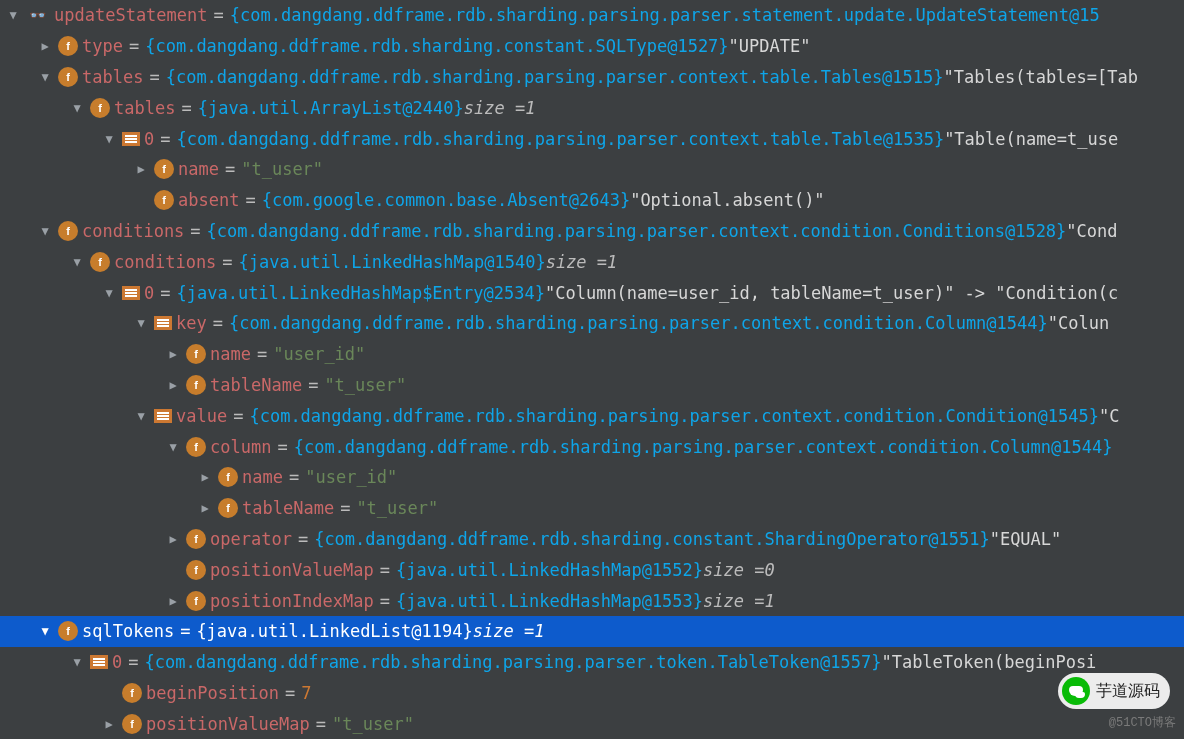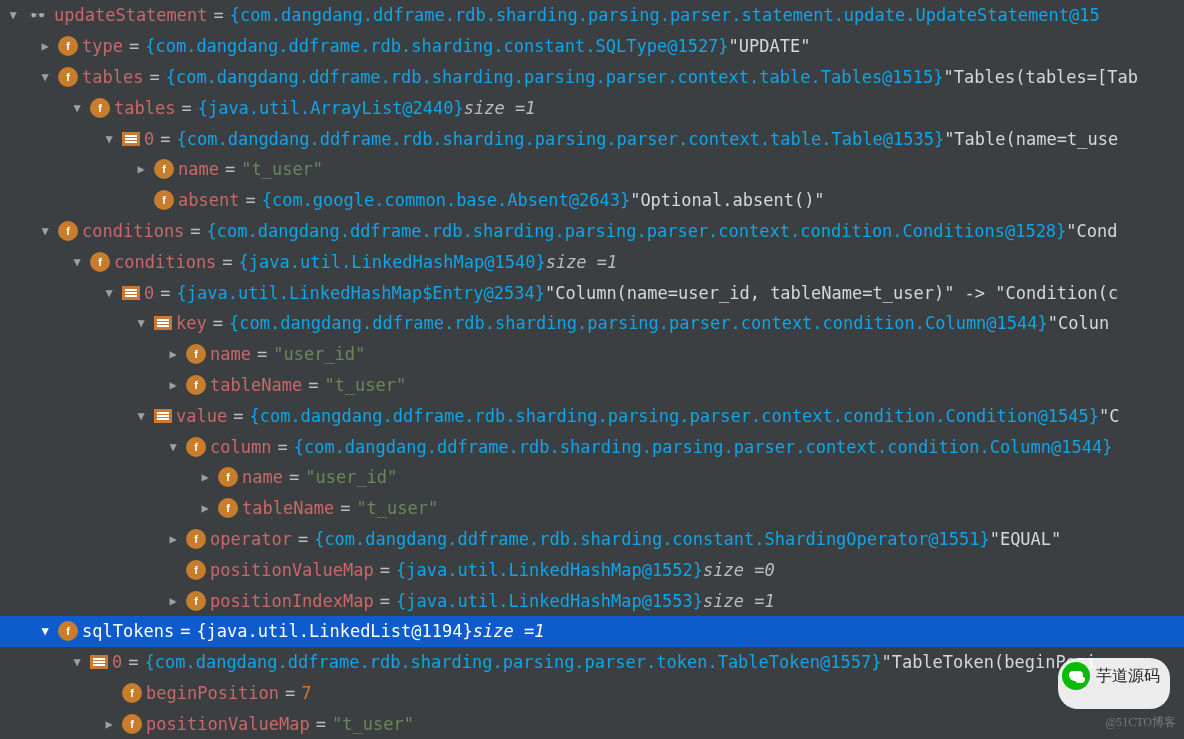"芋道源码" .watermark-logo { padding: 4px 10px 19px 4px -> 4px 10px 4px 4px }
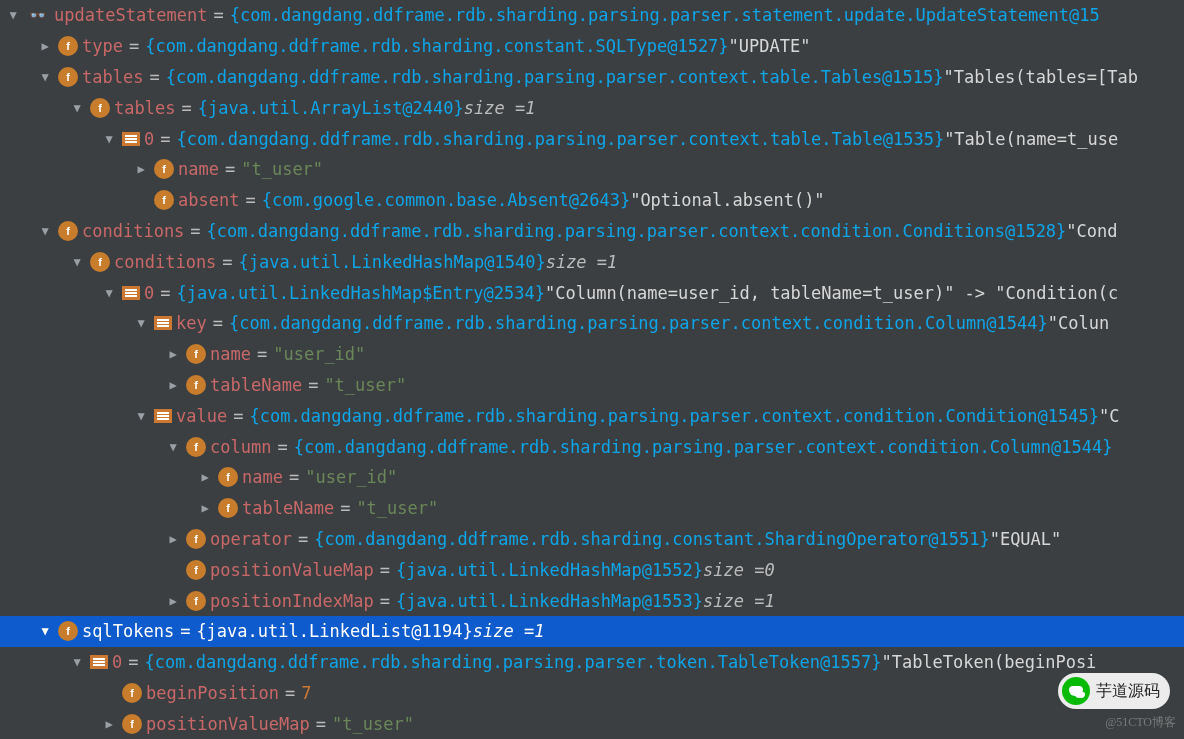"@51CTO博客" .watermark-text { font-family: Liberation Serif, serif -> Liberation Mono, monospace }
